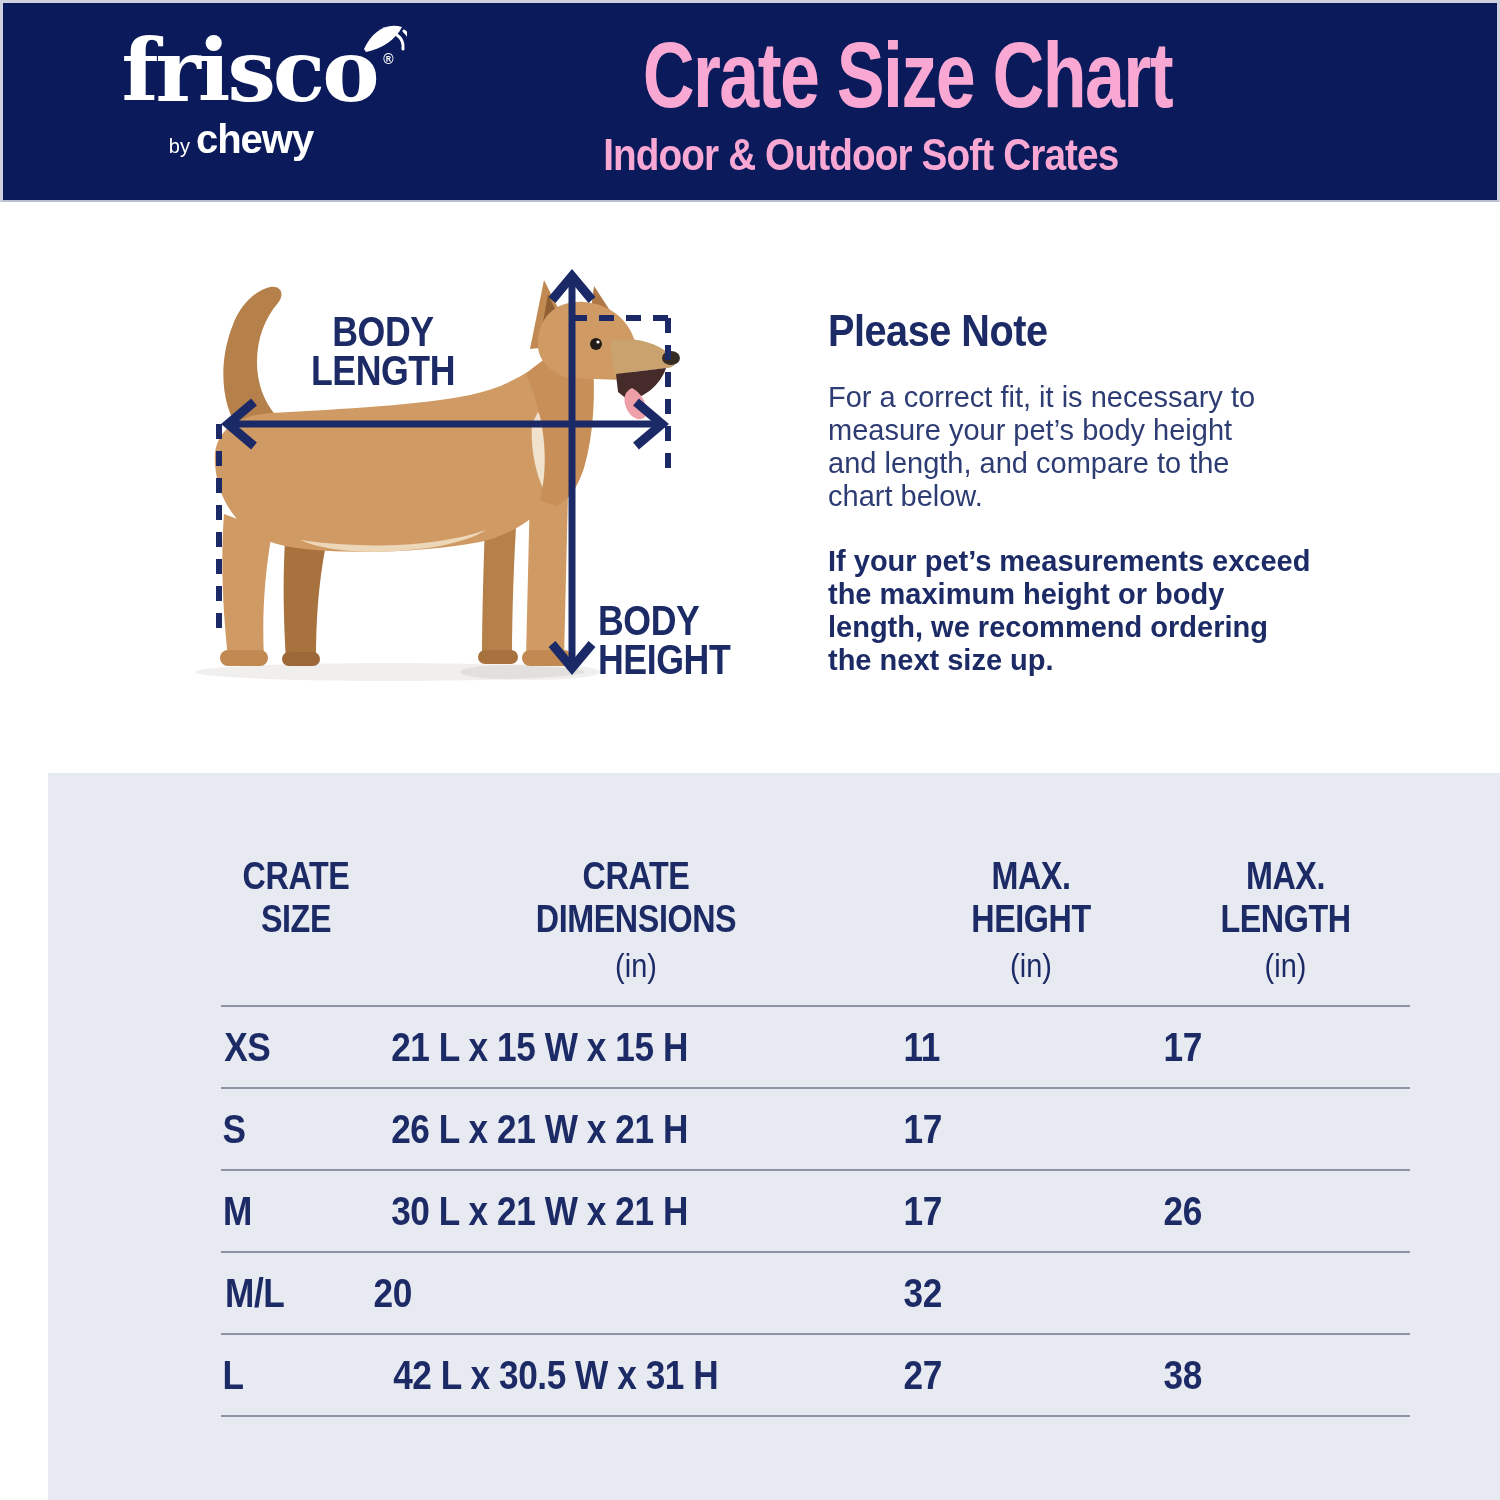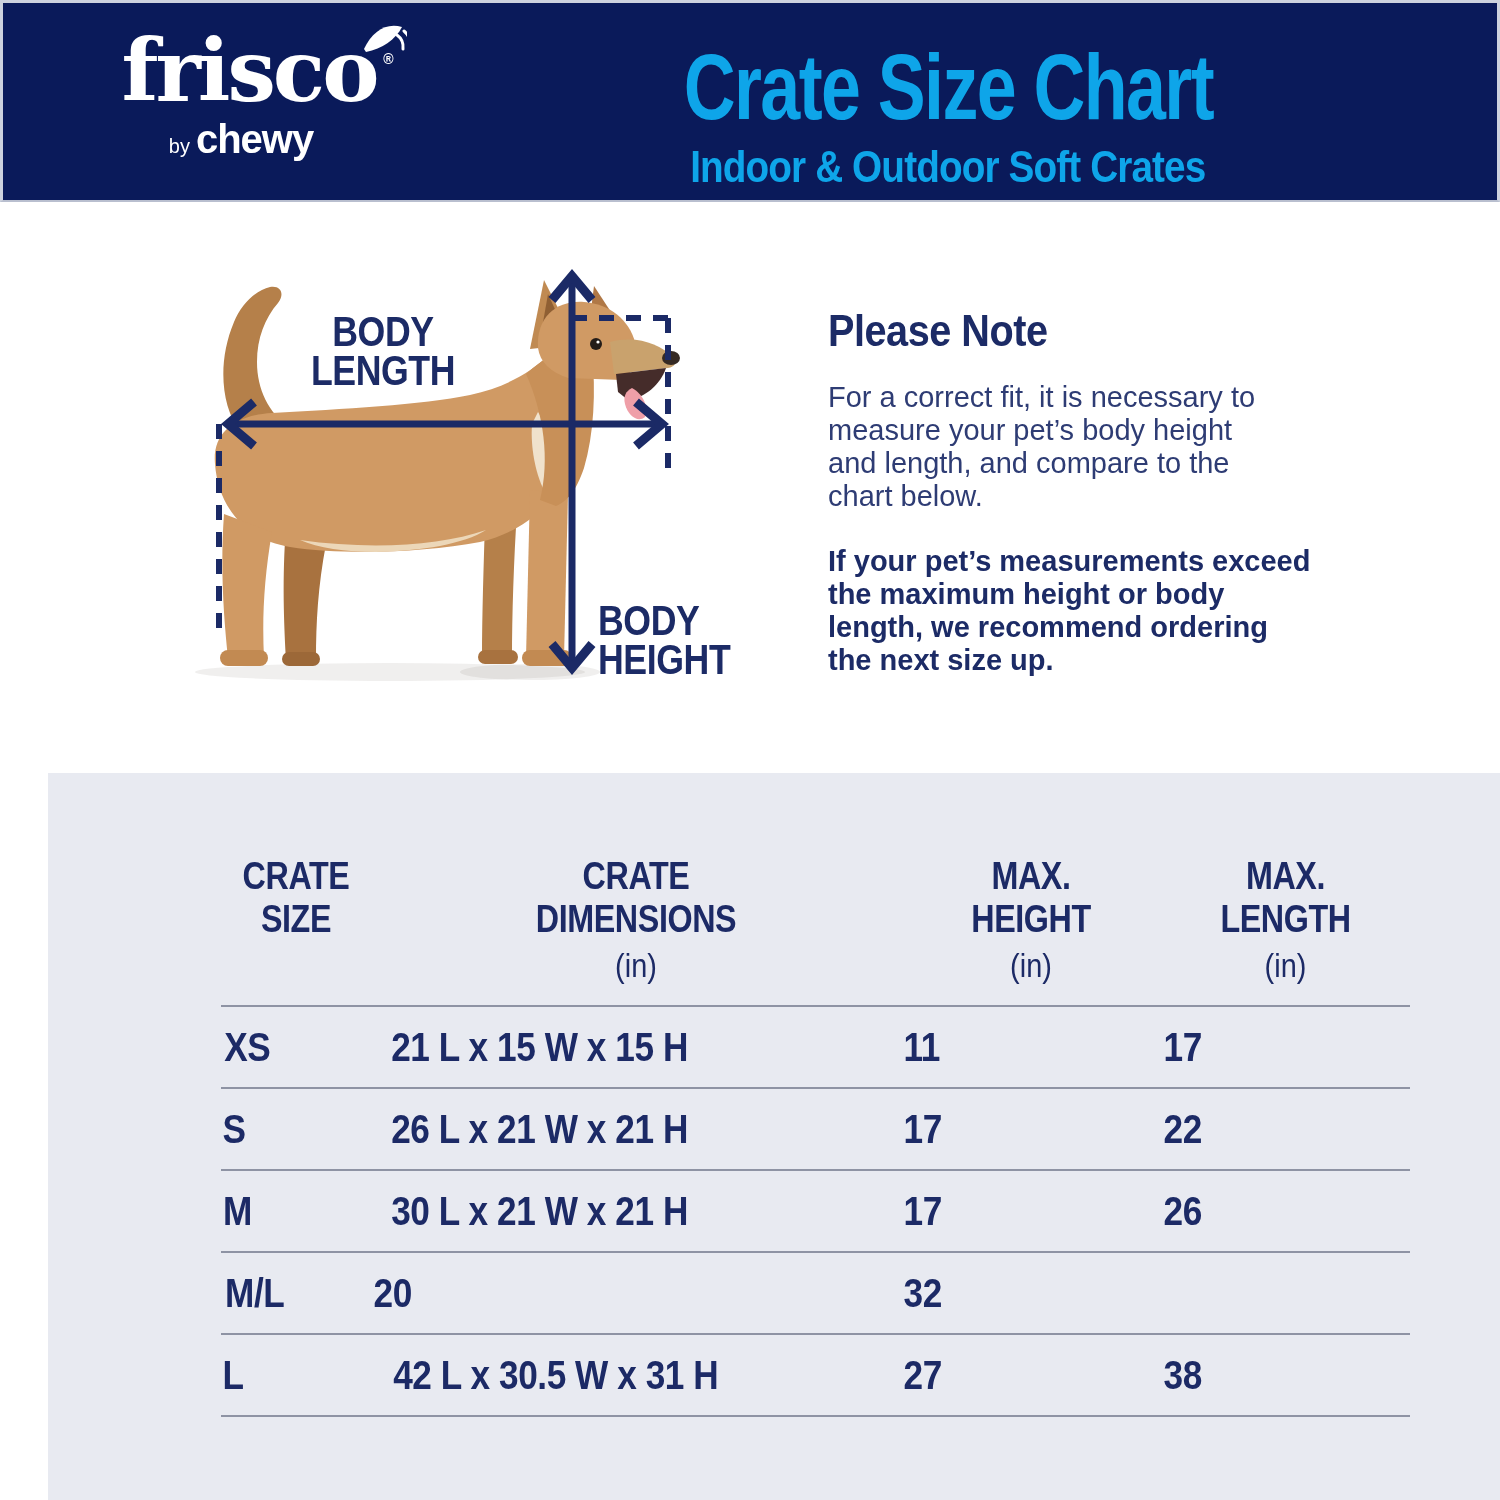"Crate Size Chart" .title-wrap { color: #0ea5e9 -> #f9a8d4; text-align: center -> left; top: 34px -> 22px }
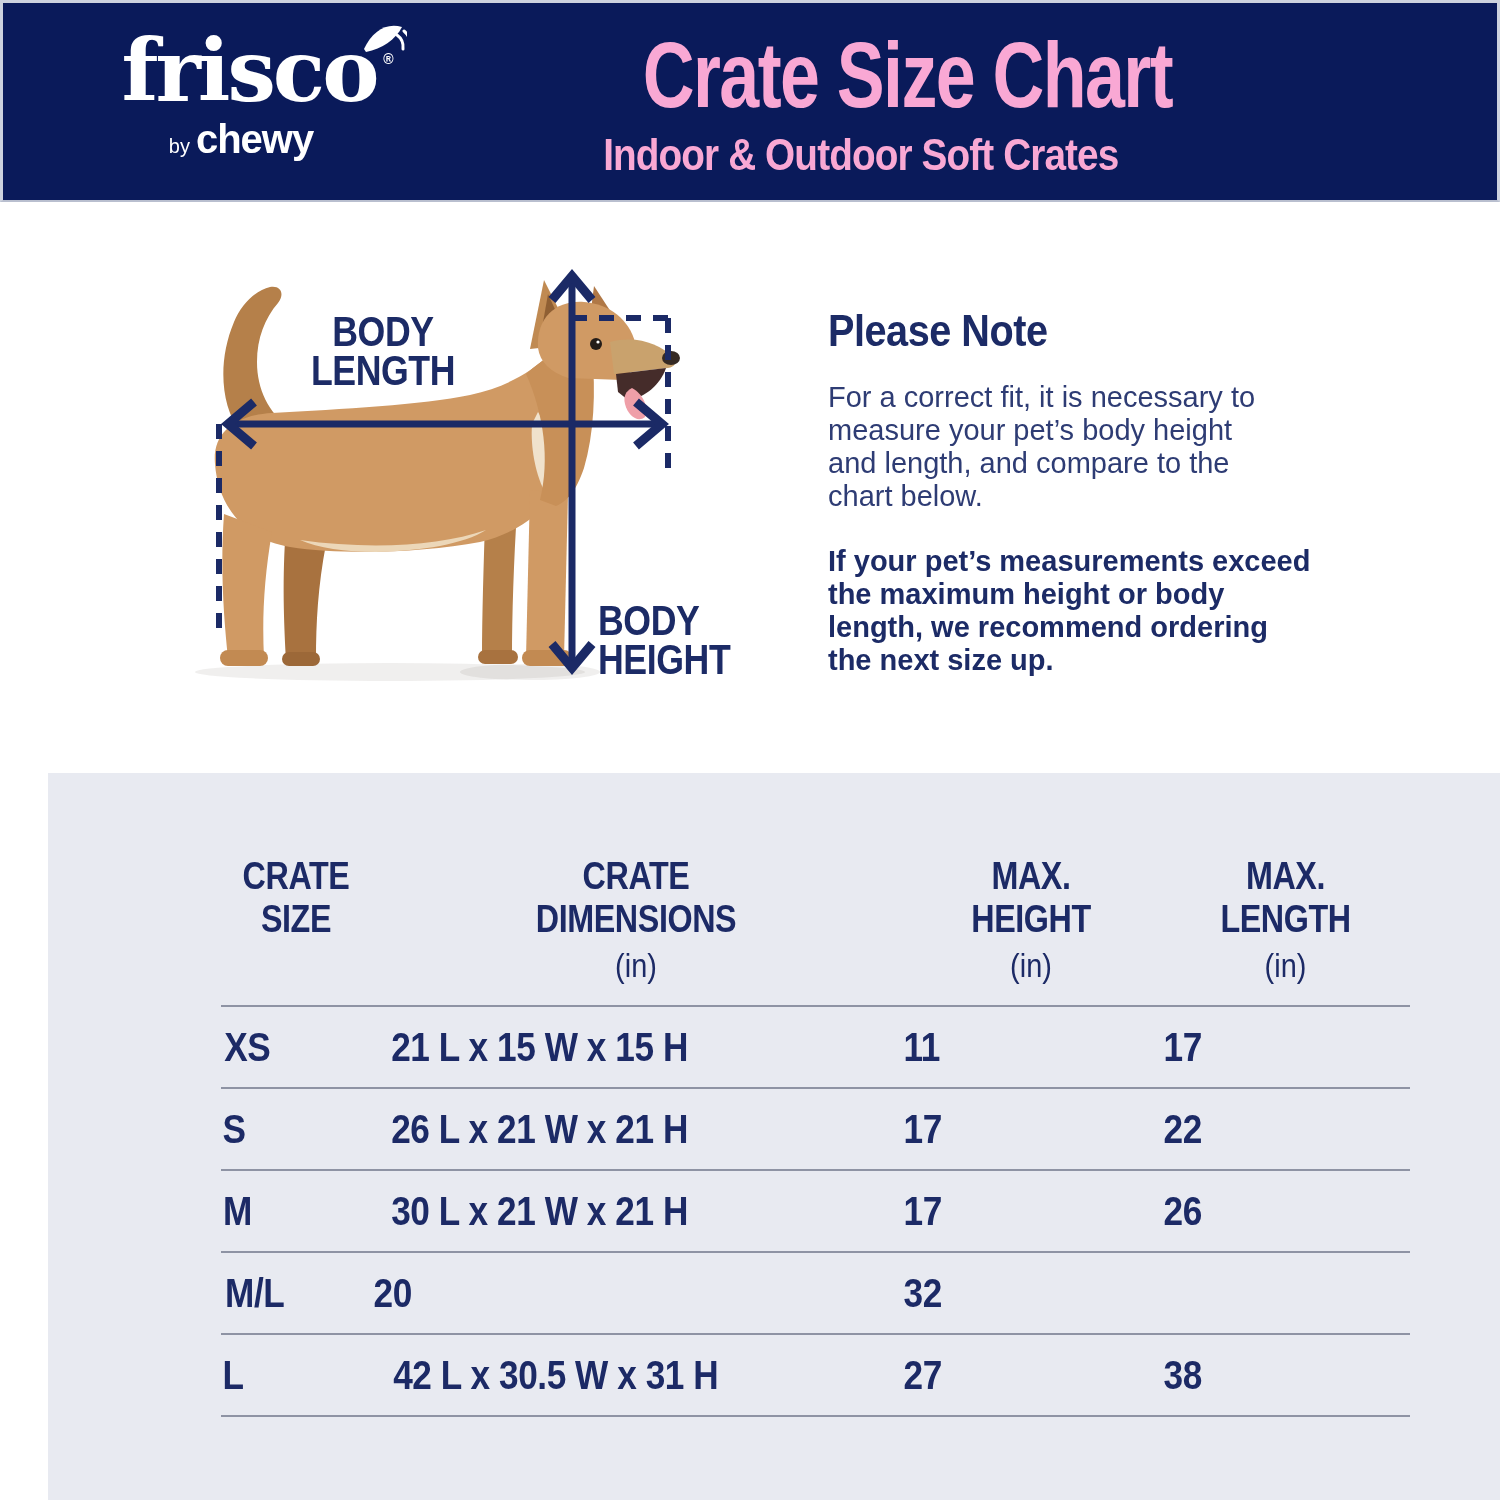"22" div.td { html: <div><span>22</span></div> -> none }
